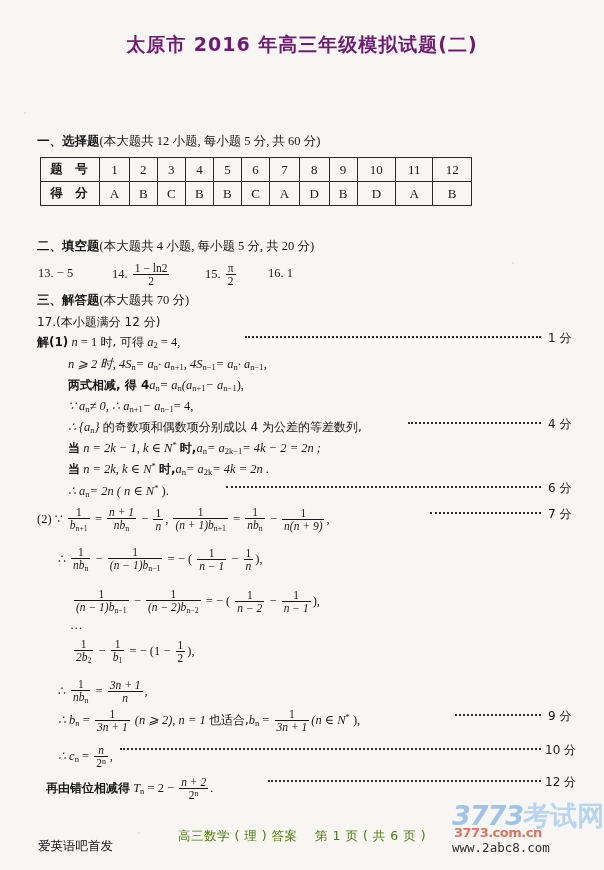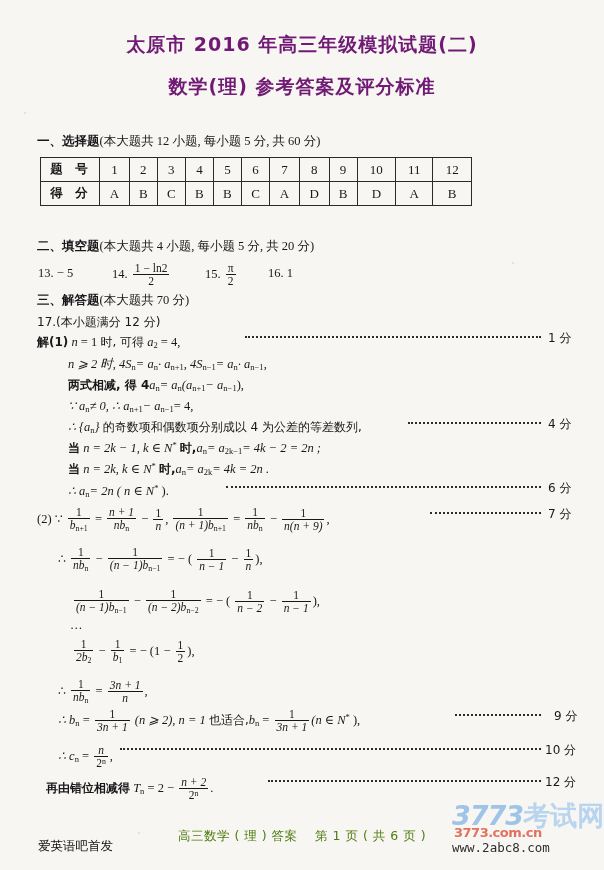"数学(理) 参考答案及评分标准" div.doc-title { html: <div>数学(理) 参考答案及评分标准</div> -> none }
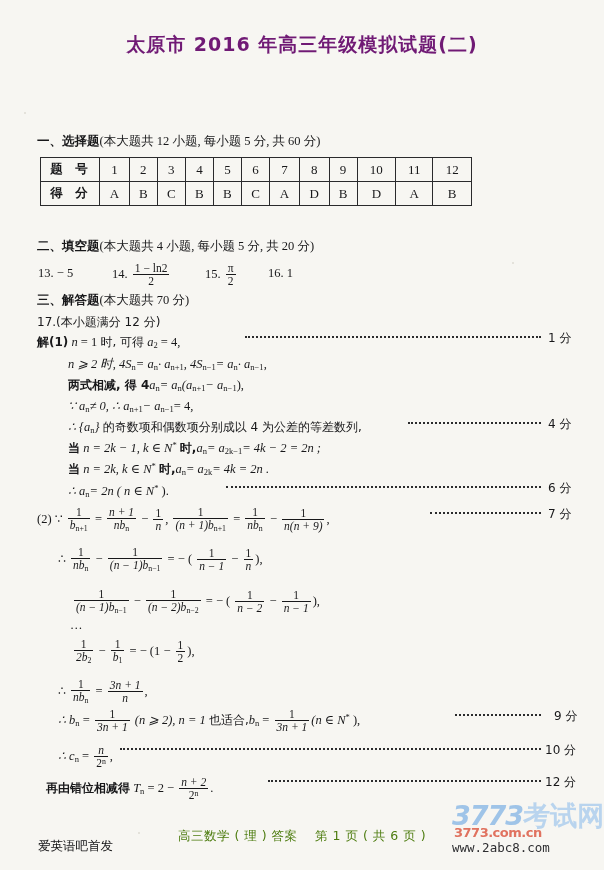"9 分" div.score { margin-left: 6px -> none }
